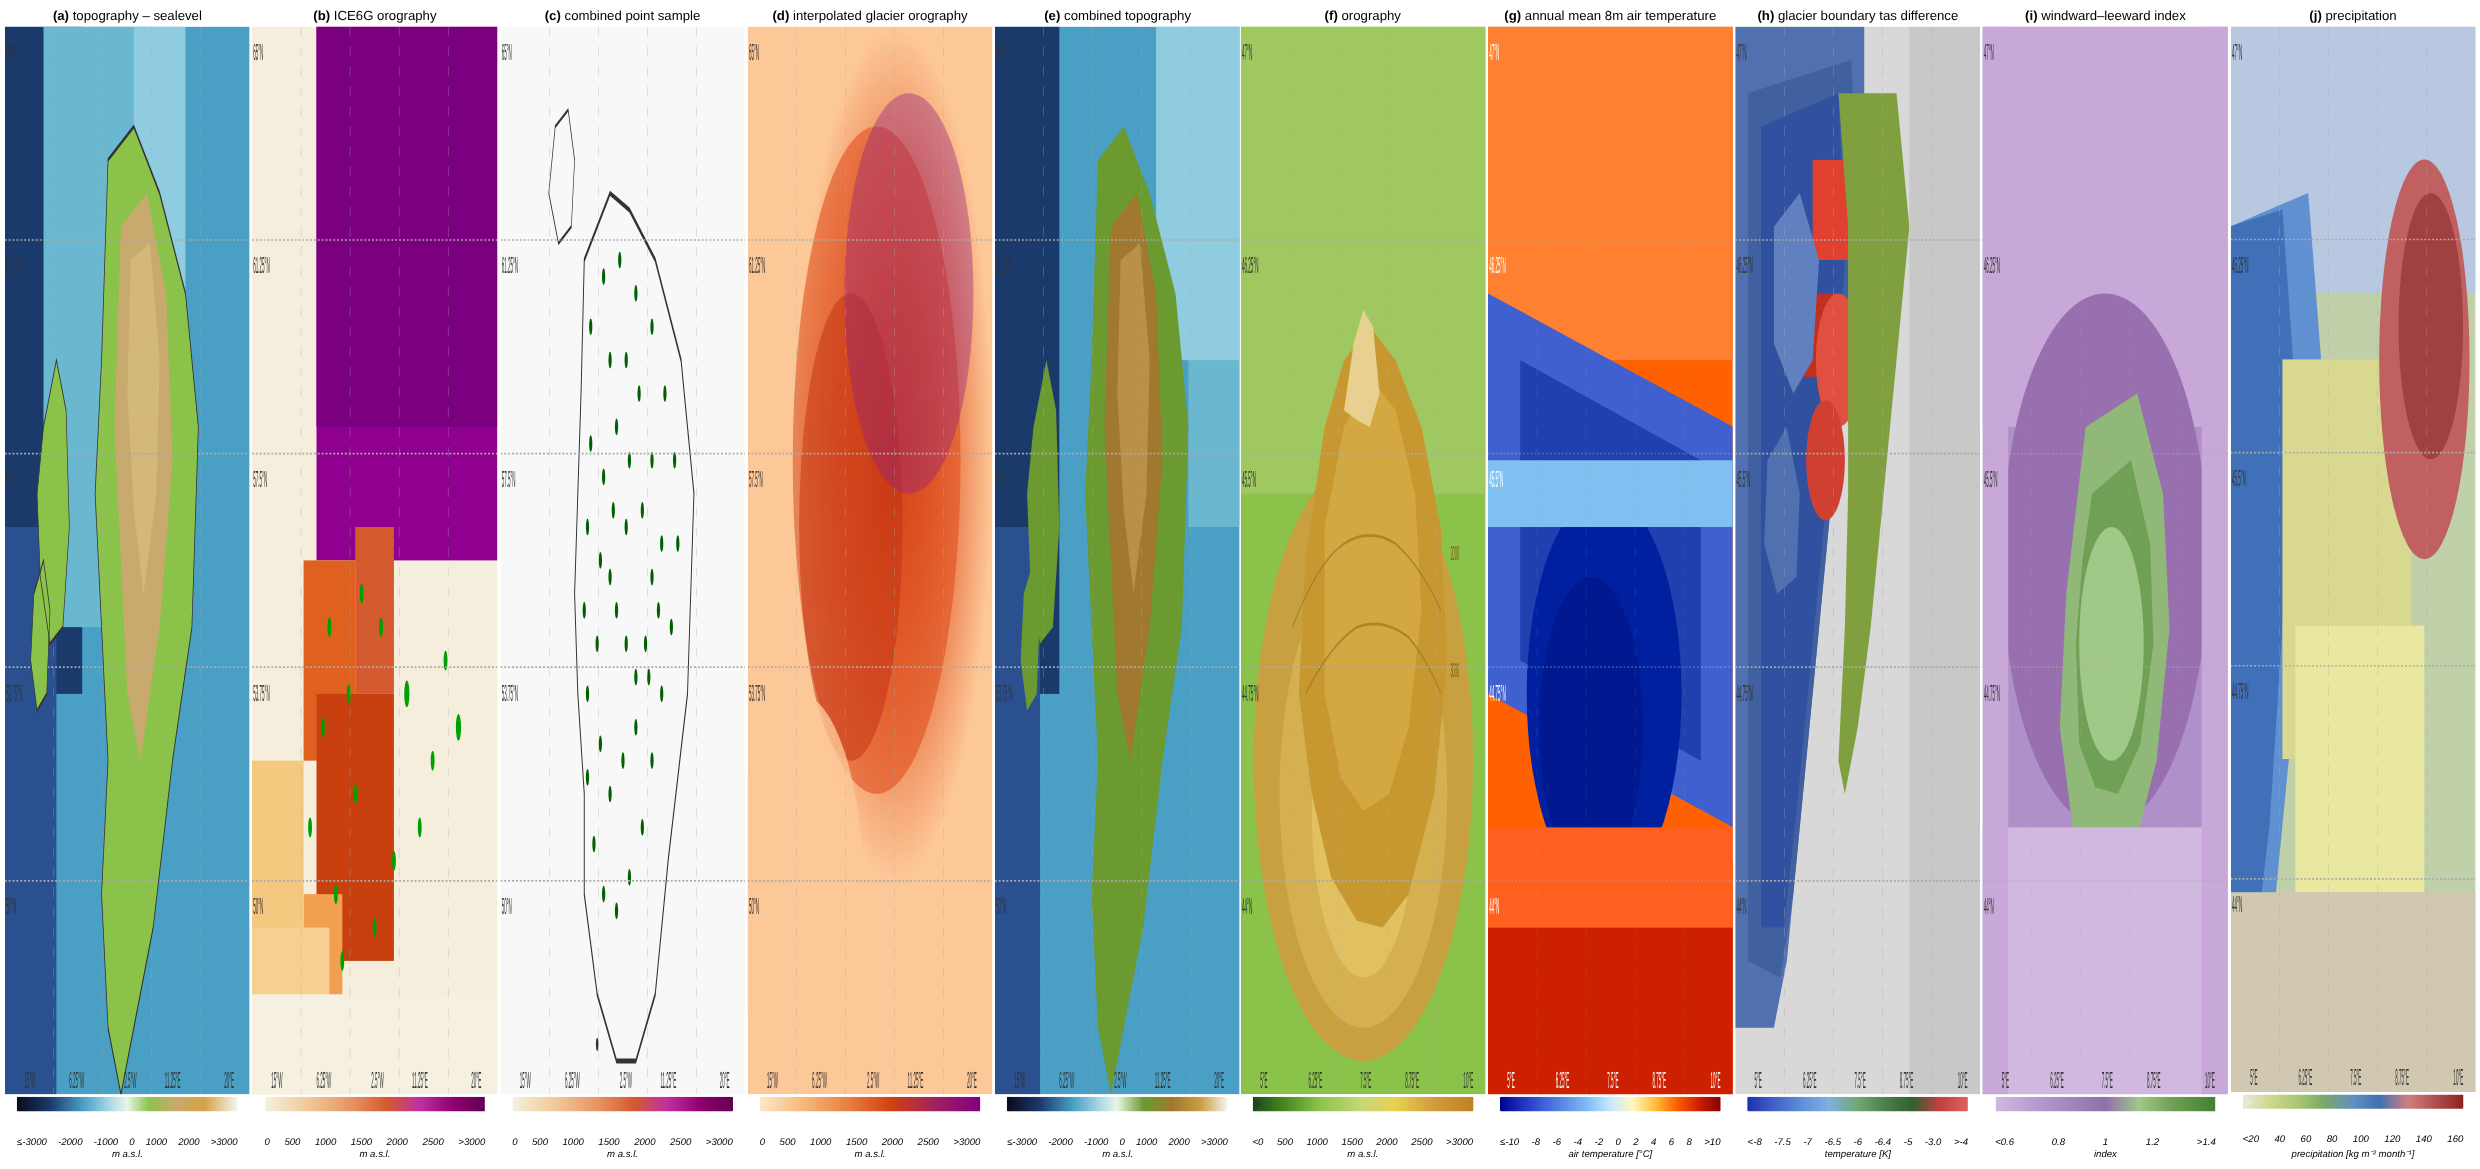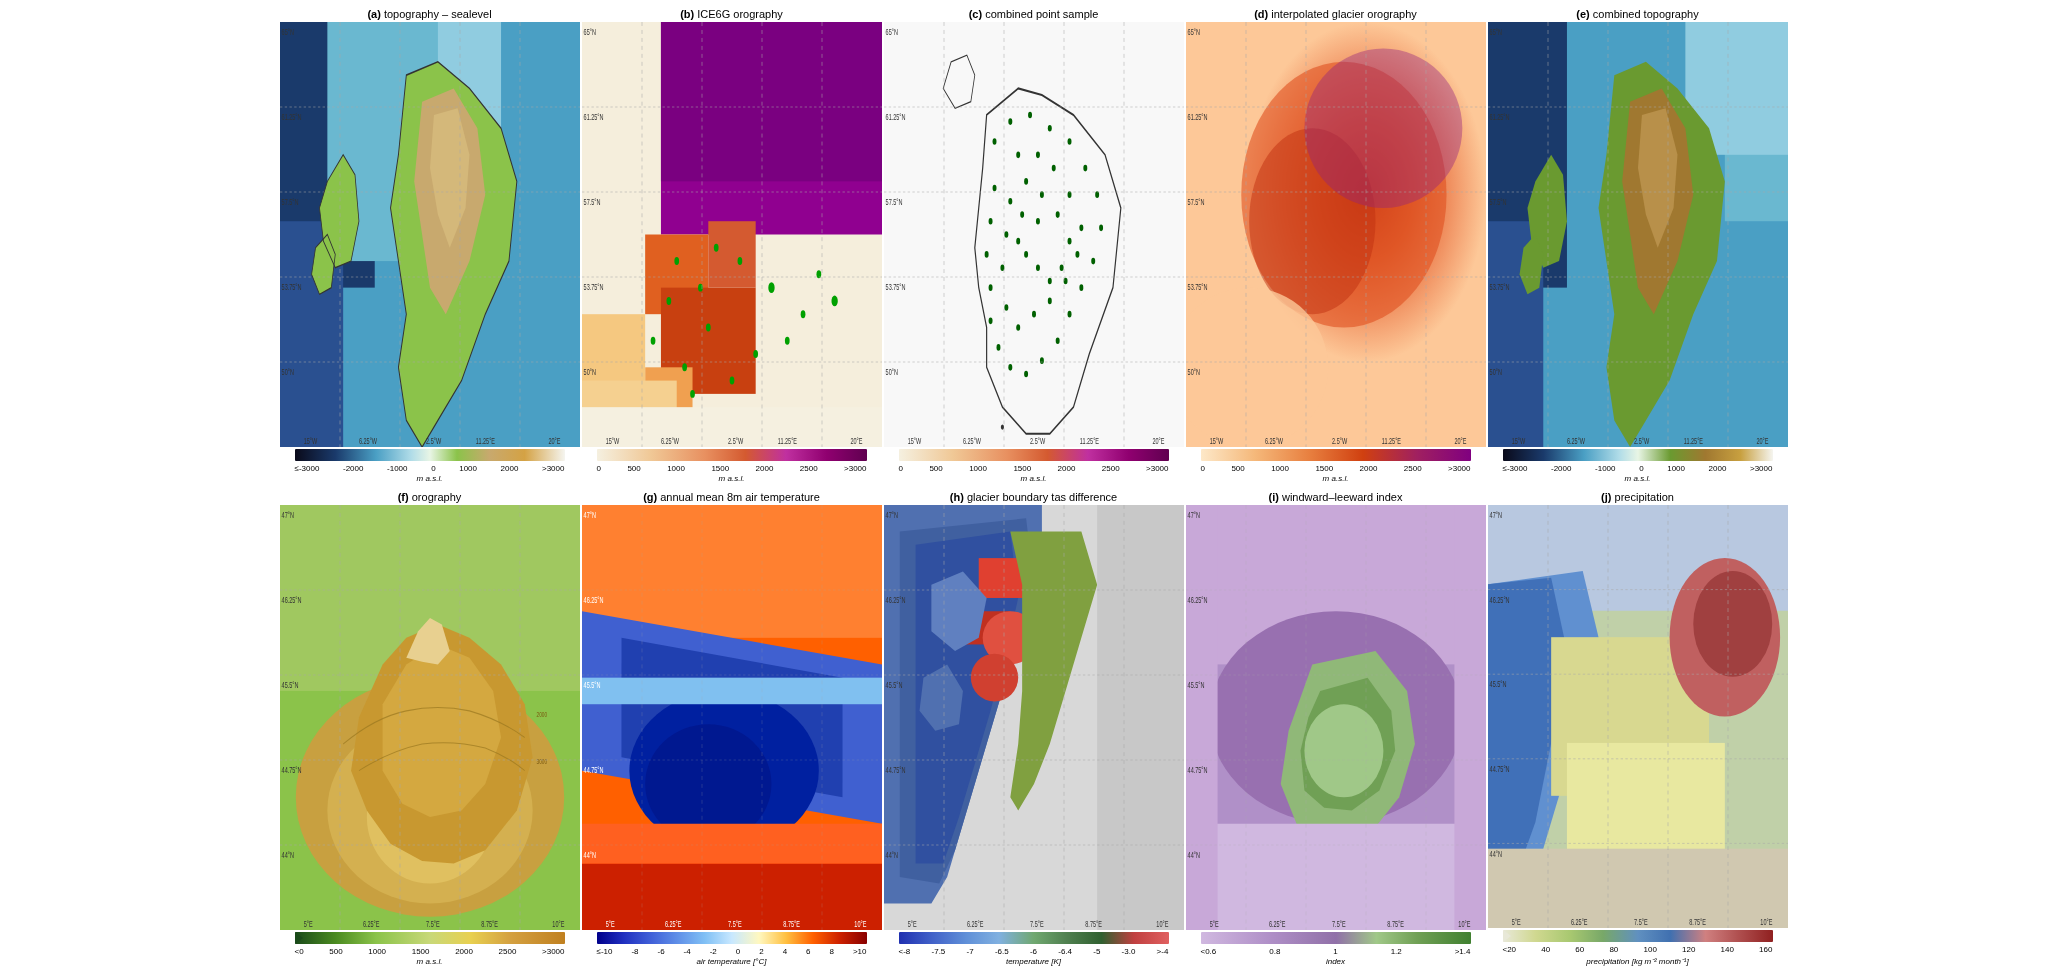"(a) topography – sealevel" .main-container { align-items: center -> none; flex-direction: column -> row }
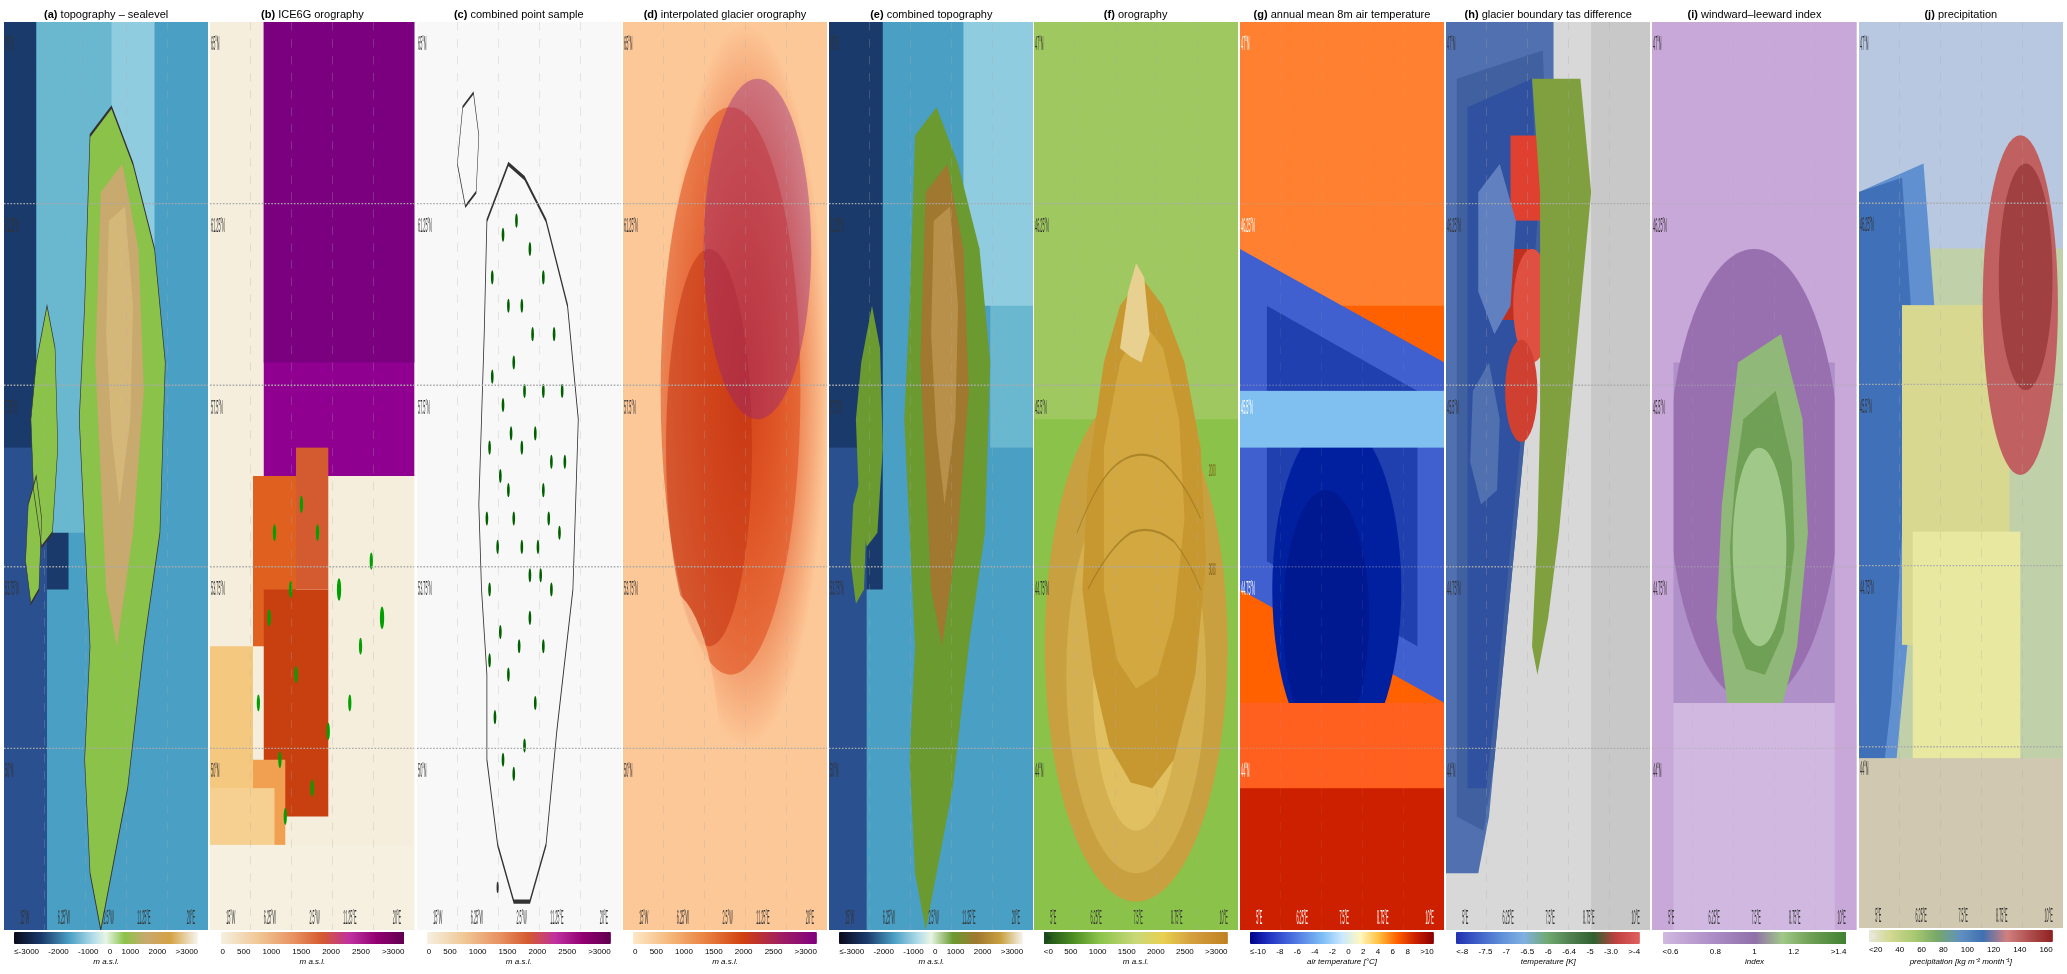"≤-3000" .colorbar-labels { font-style: none -> italic; margin-top: 1px -> 19px }
